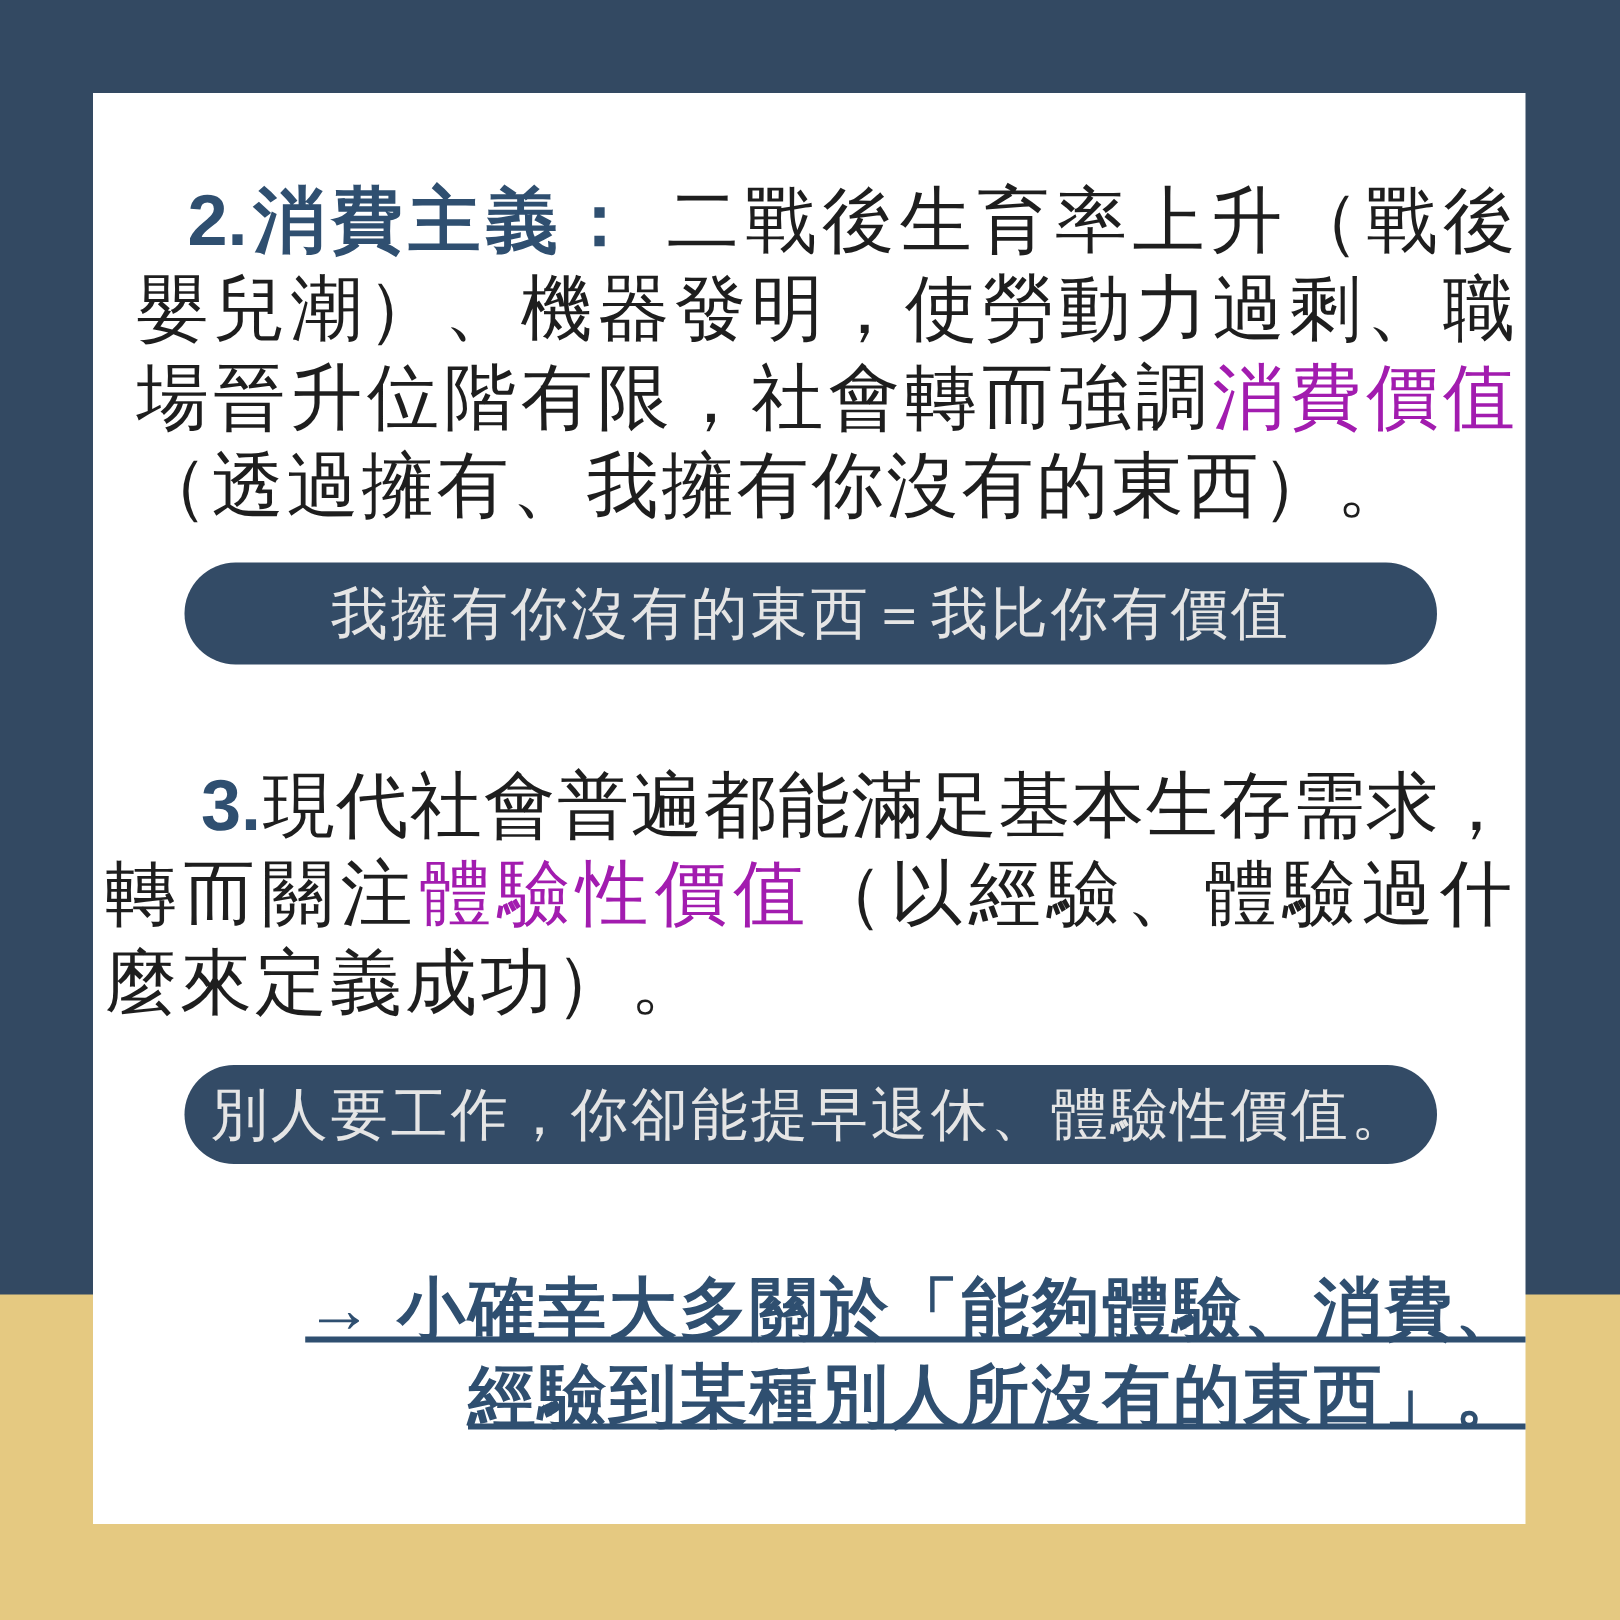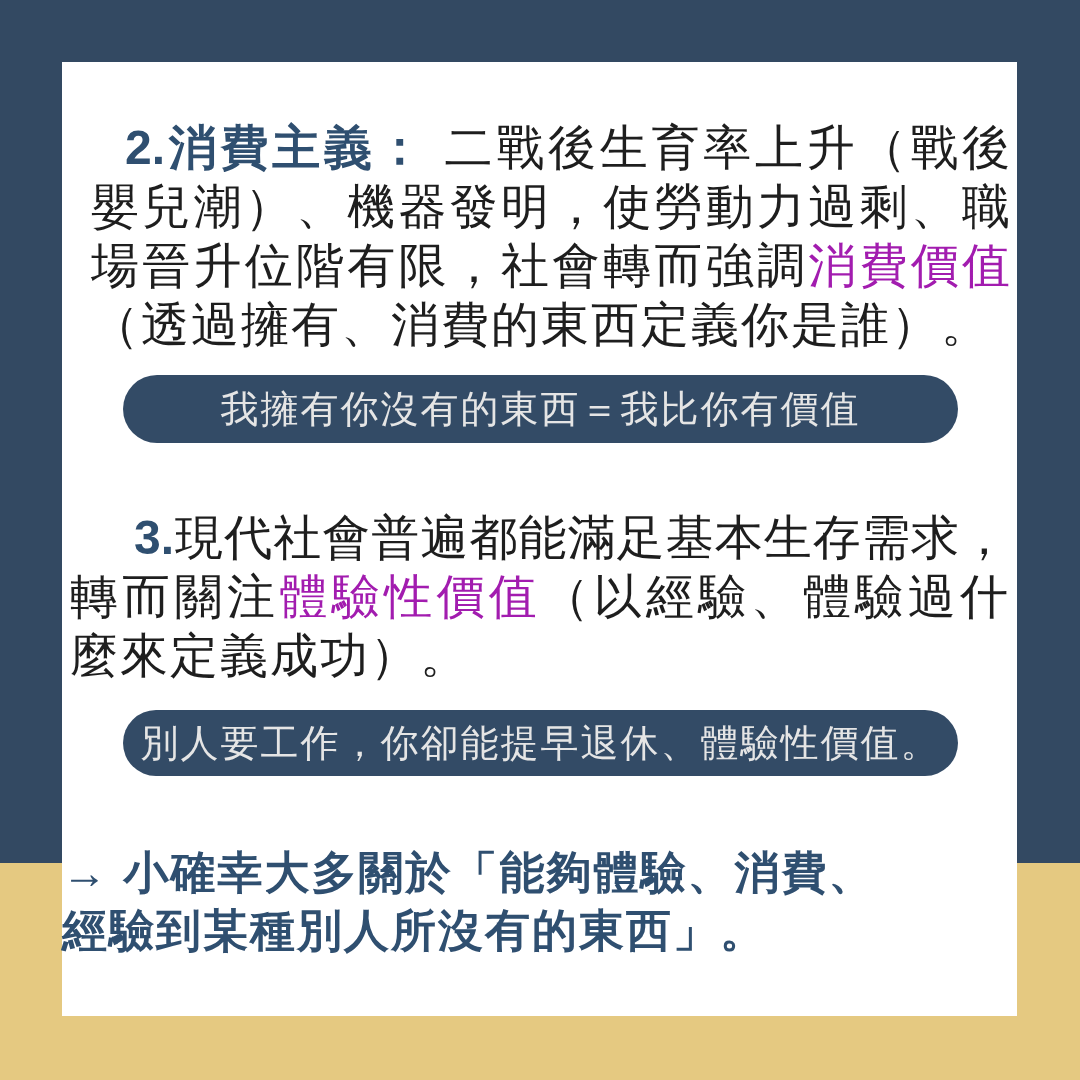"（透過擁有、消費的東西定義你是誰）。" span.seg-plain { text: 消費的東西定義你是誰 -> 我擁有你沒有的東西 }
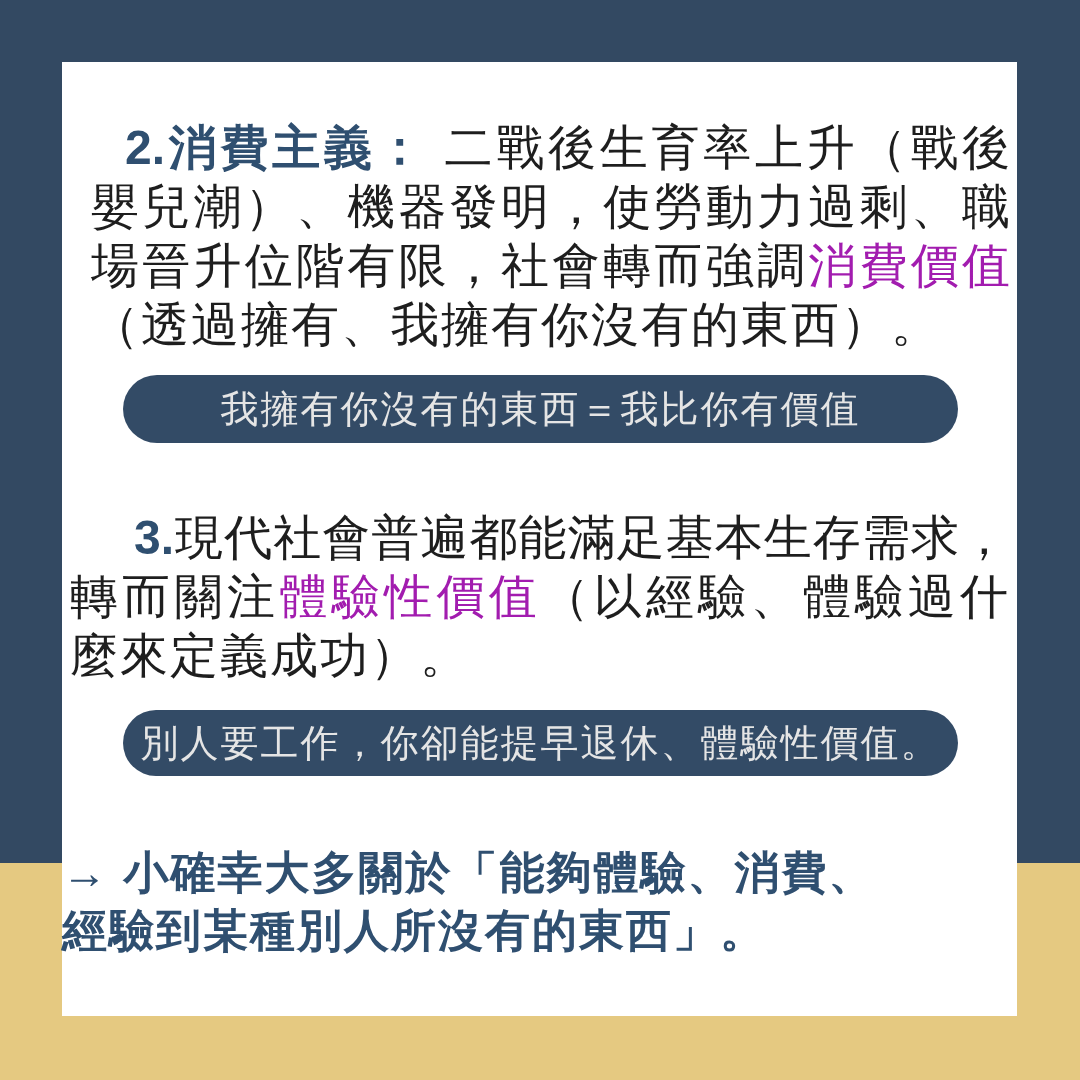"→ 小確幸大多關於「能夠體驗、消費、" .note .line { text-align: left -> right; text-decoration: none -> underline }
